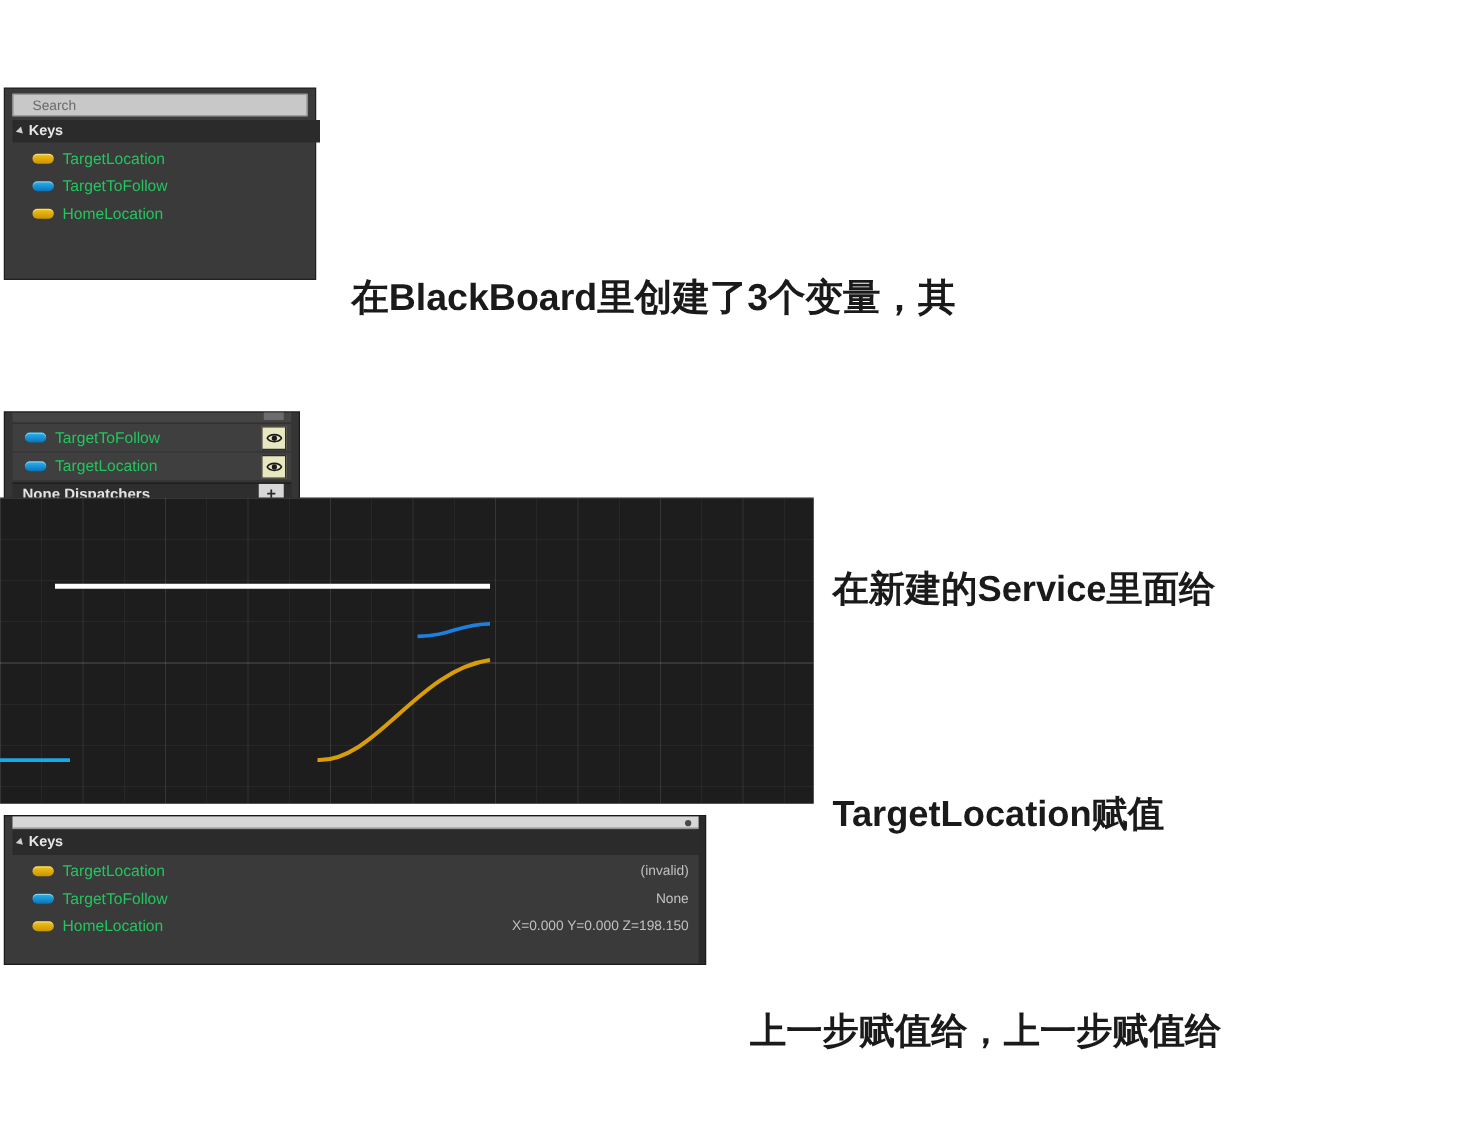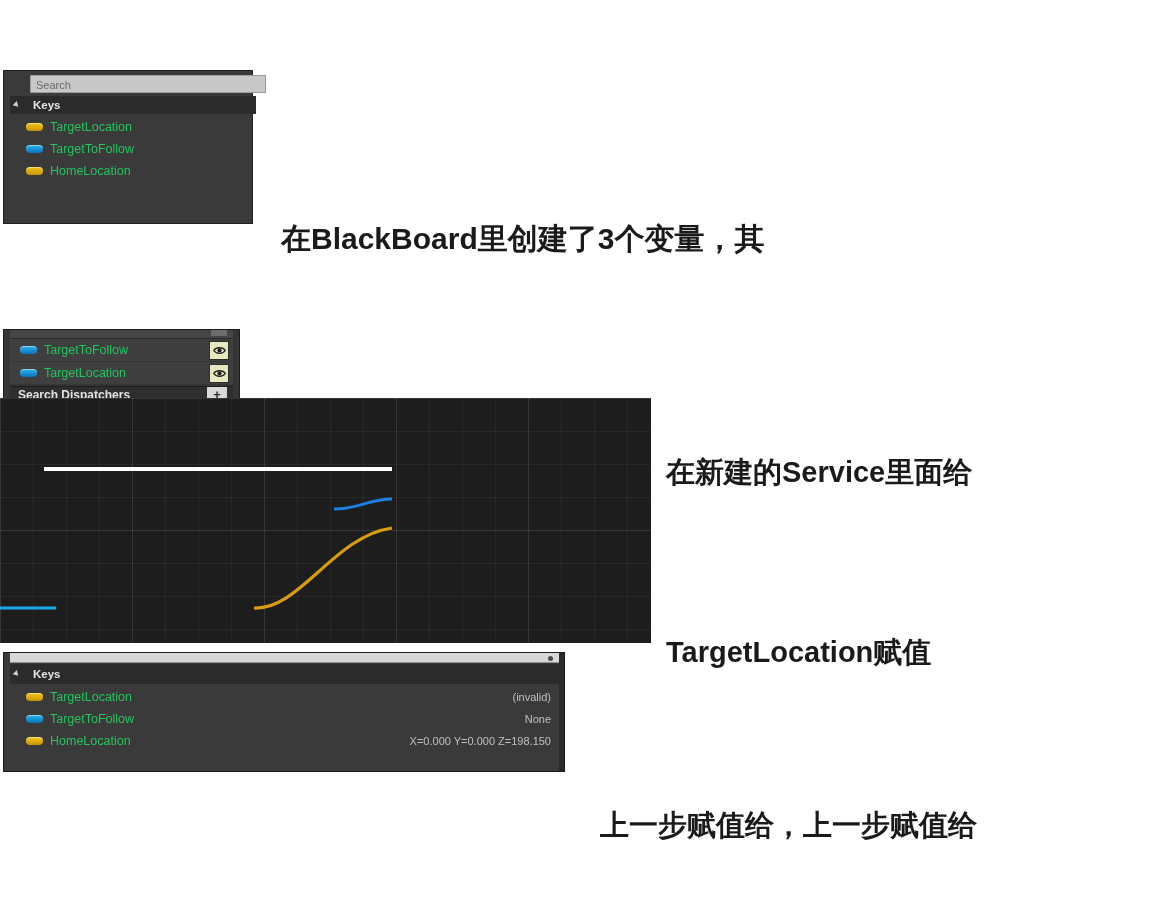"Search" #panel-keys-top .search-bar { margin-left: 20px -> none; padding-left: 5px -> 15px }
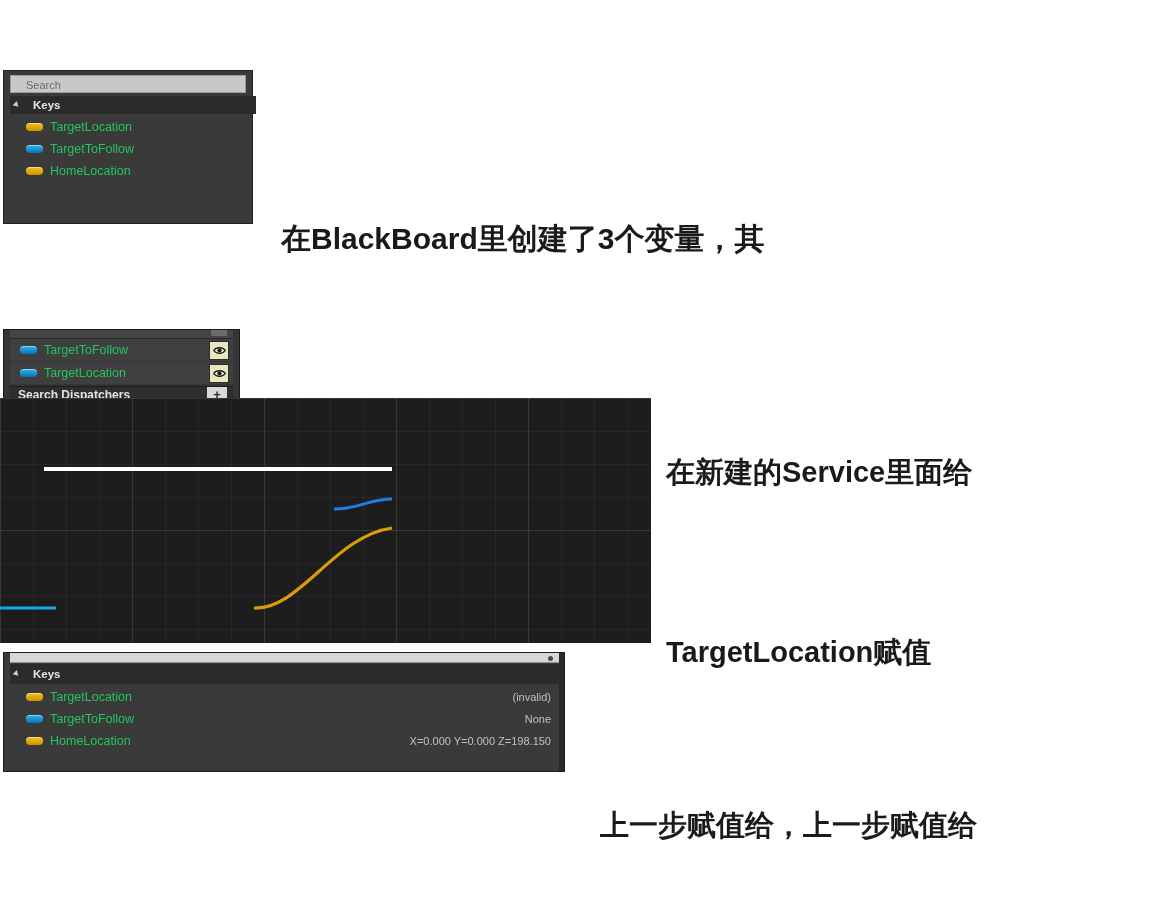"Keys" .section-header { gap: 13px -> 3px }
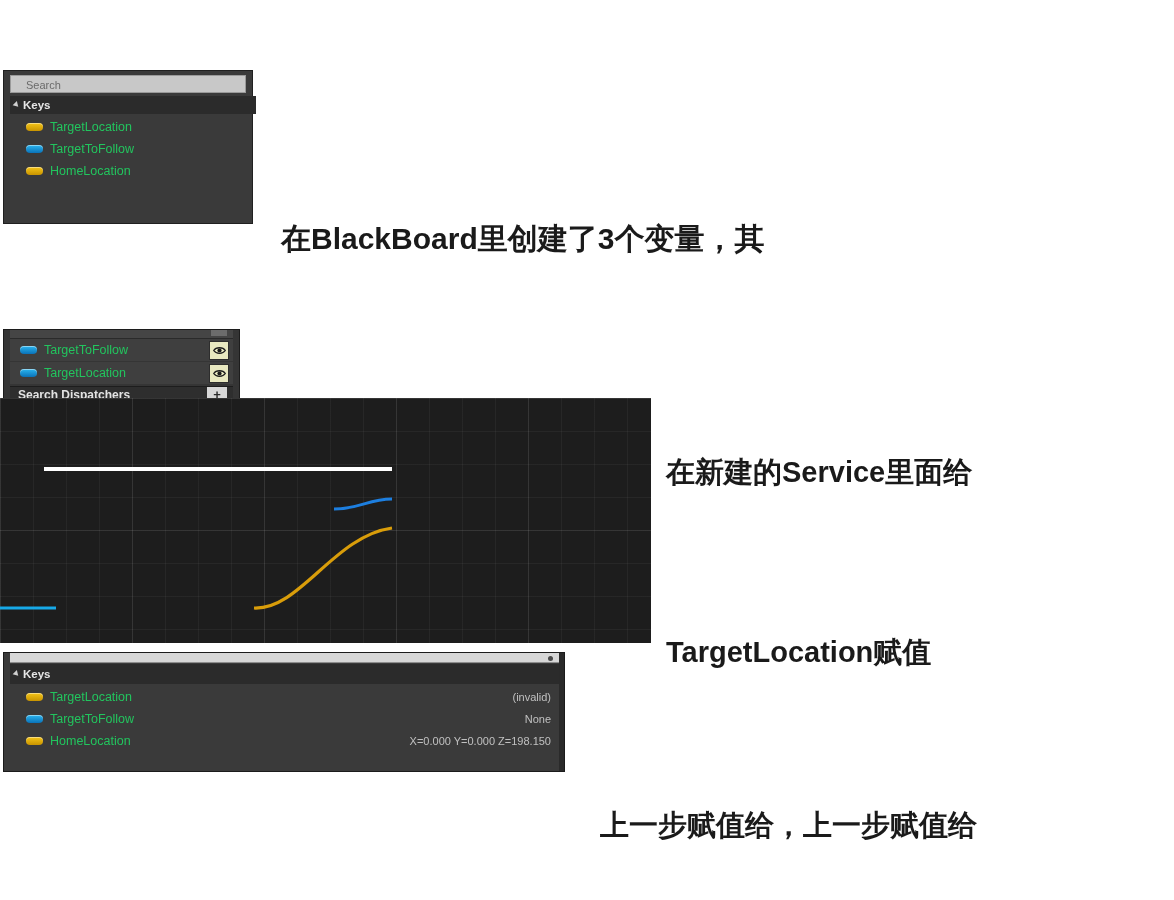"Search Dispatchers" span.dlabel { text: Search -> None }
